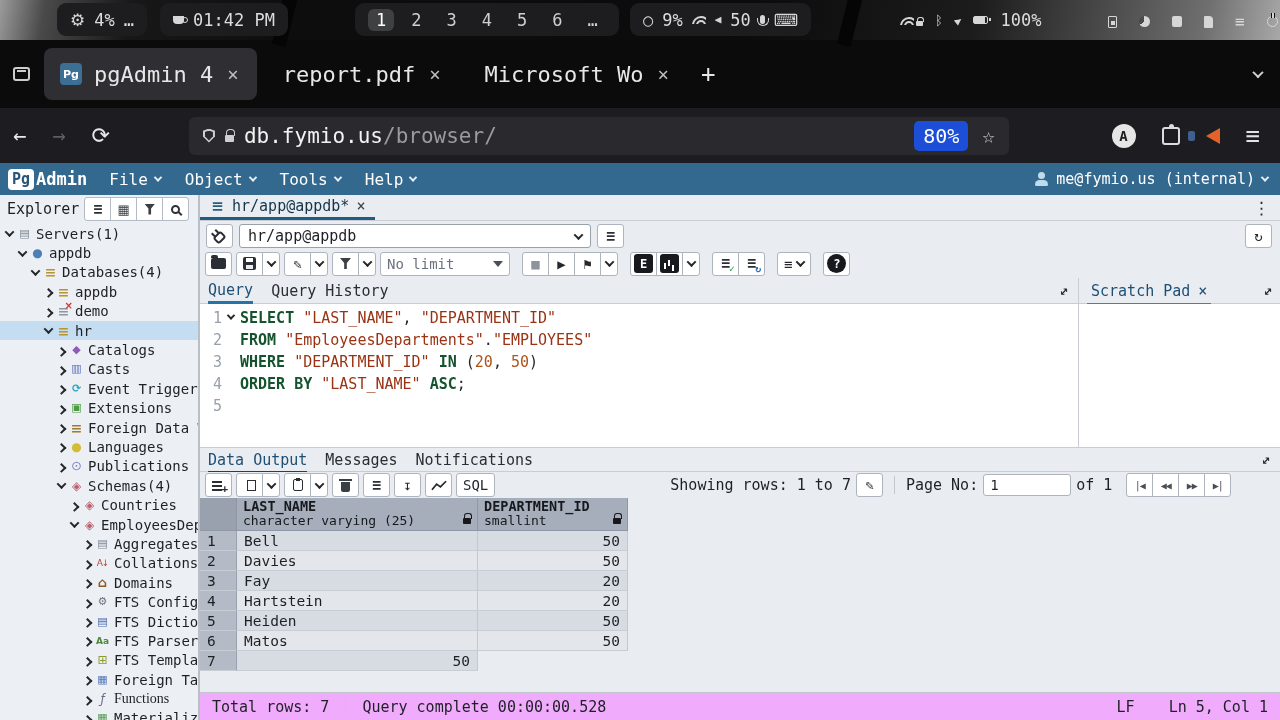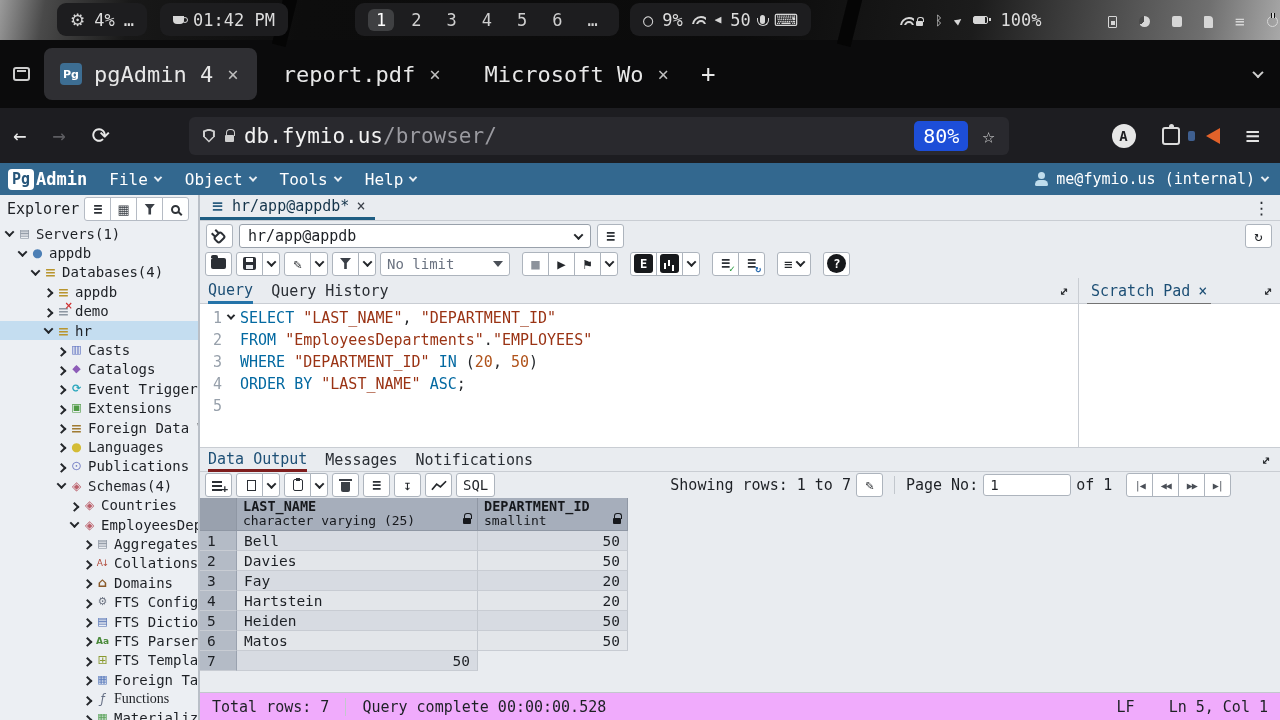"SELECT" .tk-kw { color: #0369a1 -> #14532d; font-weight: 400 -> 700 }
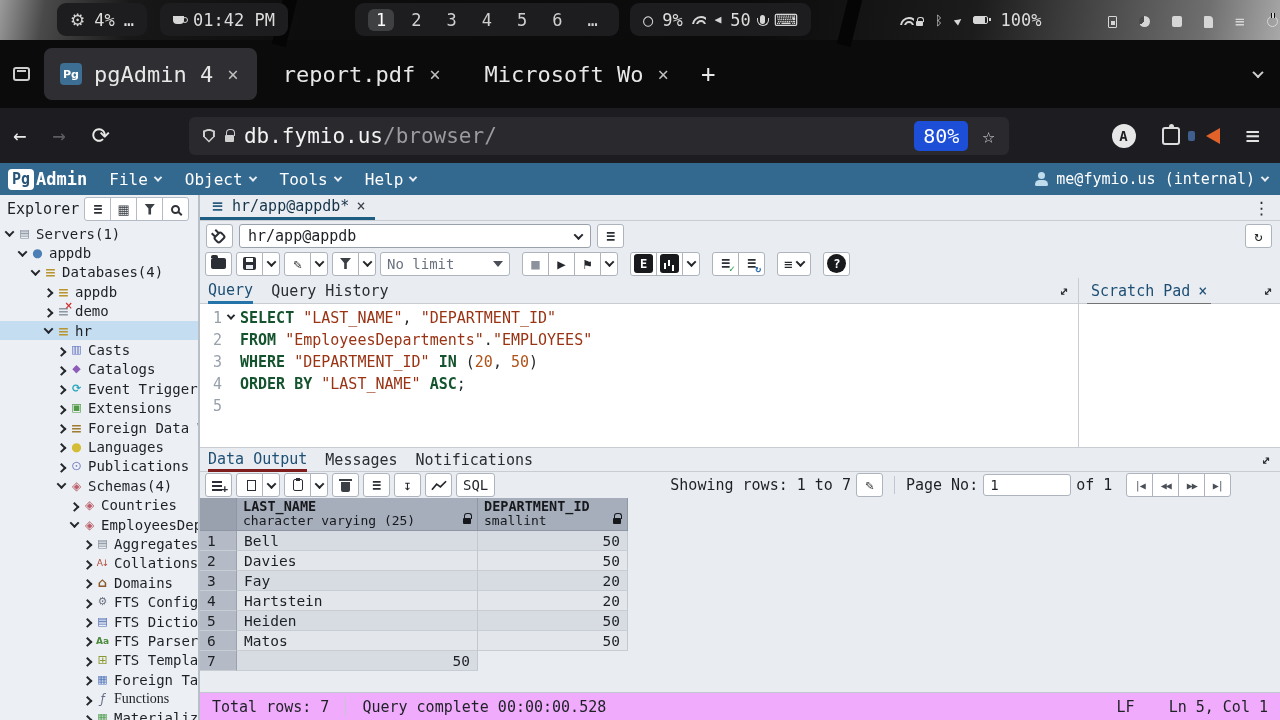"Casts" div.trow { order: before "Catalogs" -> after "Catalogs" }
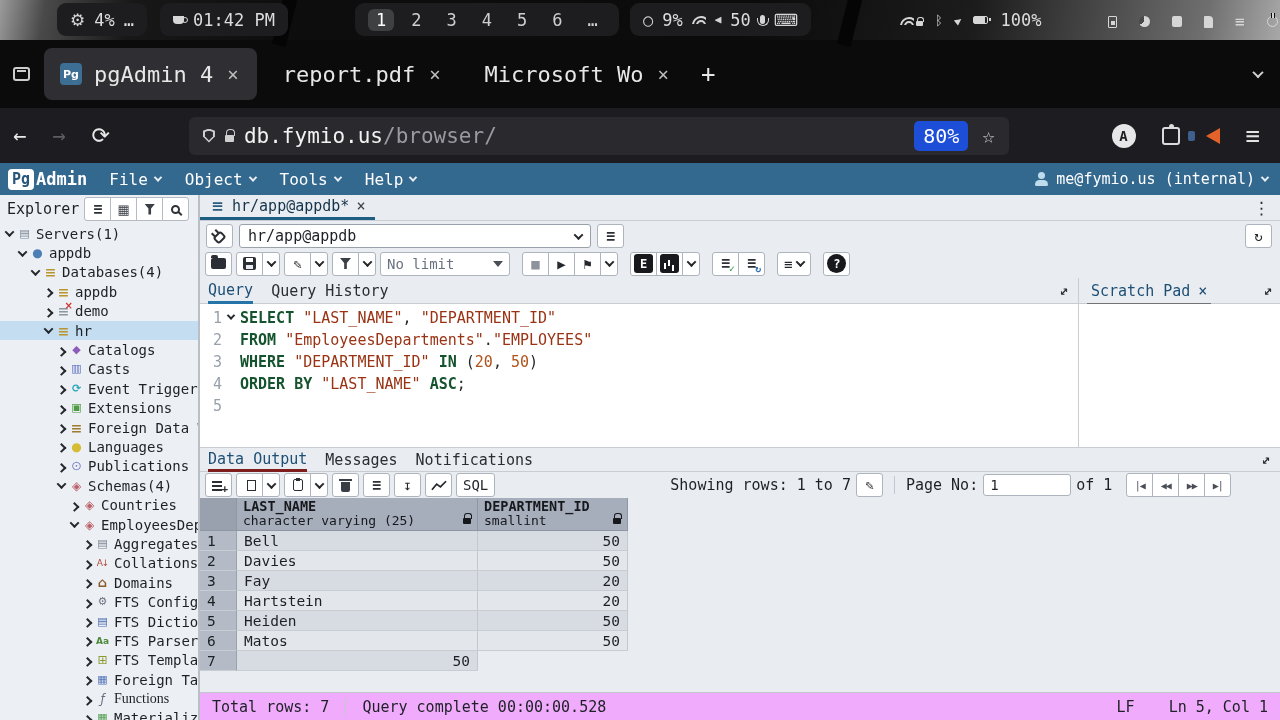"Data Output" .dtab.on { border-bottom: 3px solid #7f1d1d -> 1px solid #7f1d1d }
